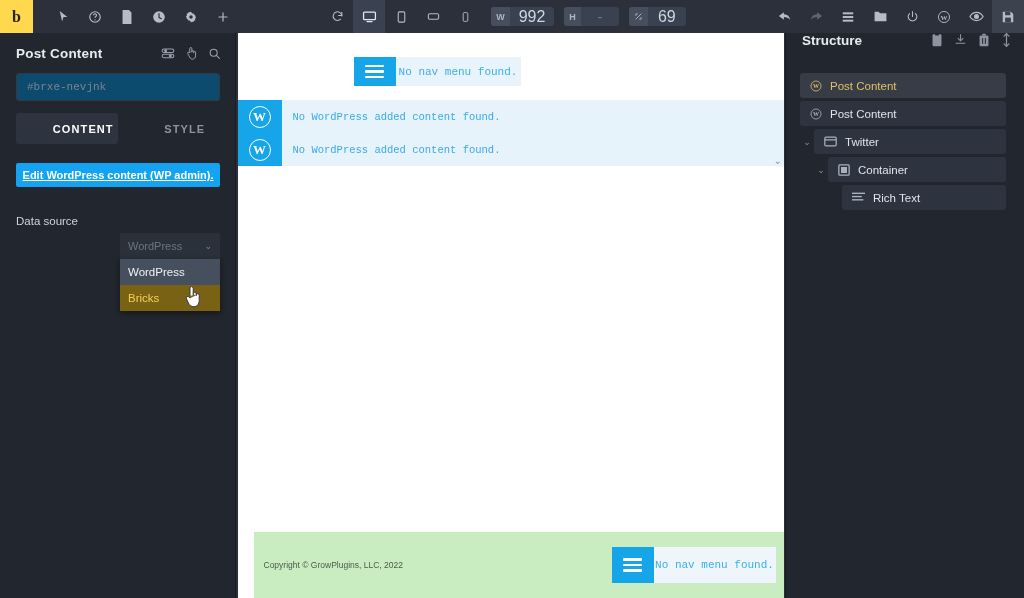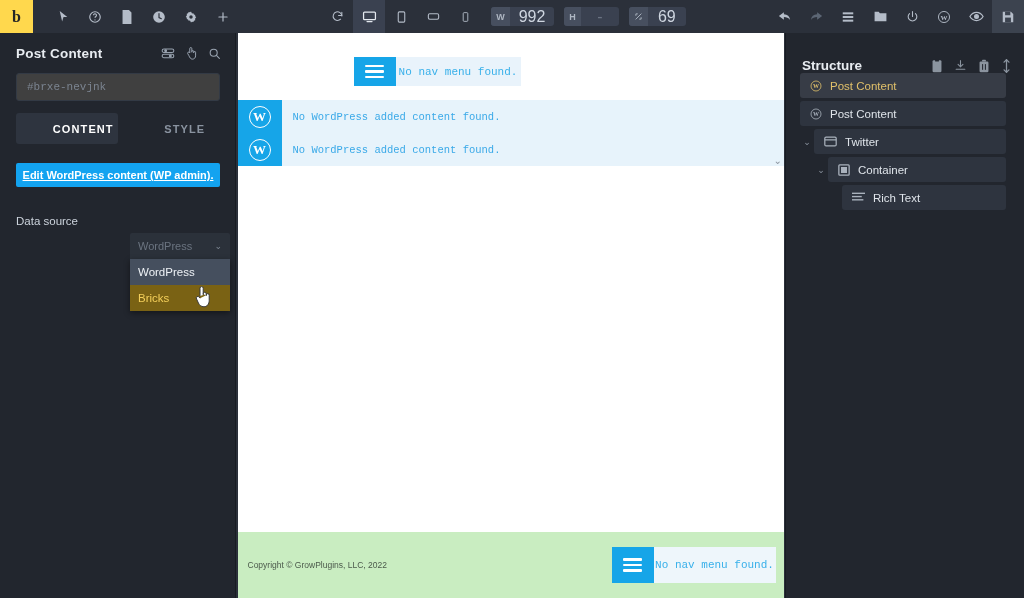"Structure" .rp-head { align-items: flex-end -> flex-start }
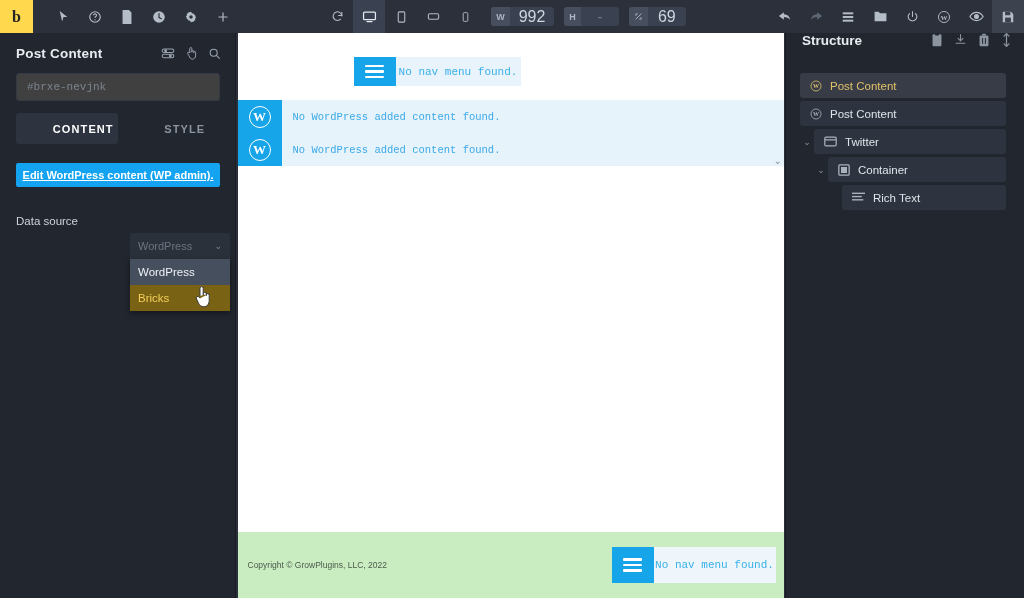"#brxe-nevjnk" .id-input { background: #404040 -> #0c4a6e }
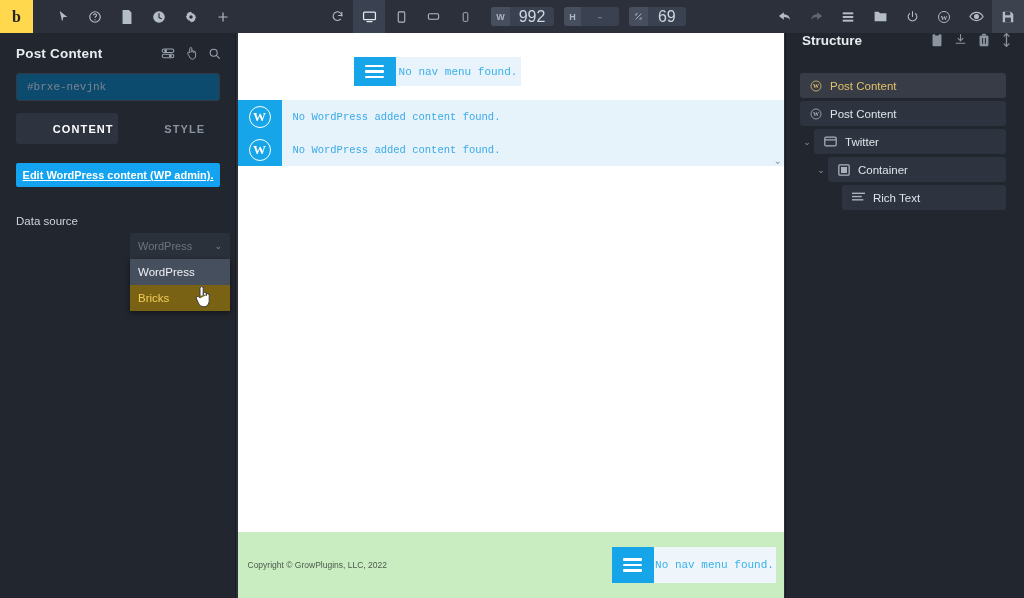"WordPress" .select-wrap { left: 130px -> 120px }
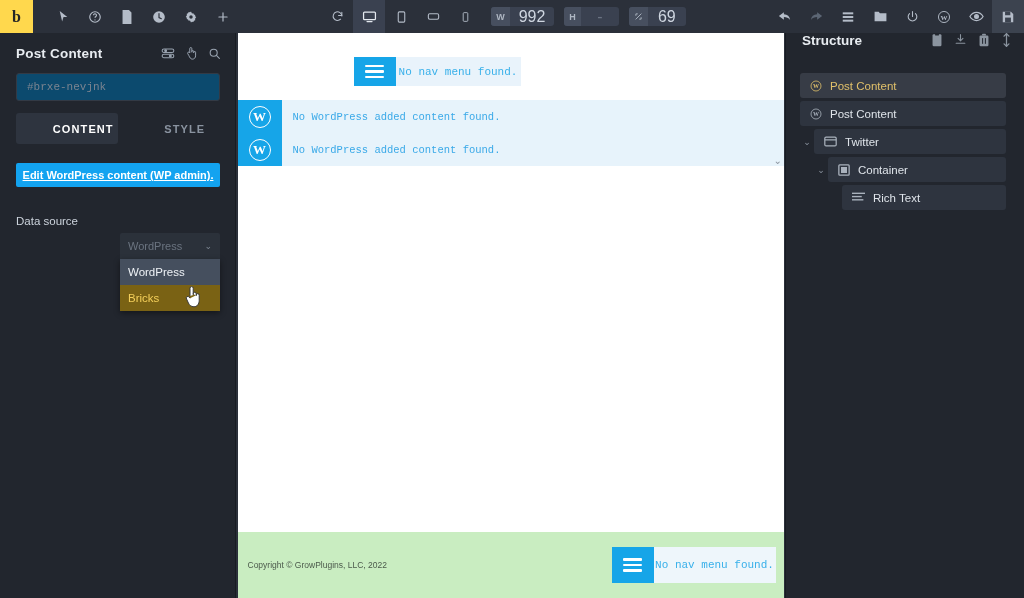"Copyright © GrowPlugins, LLC, 2022" .site-footer { left: 0 -> 16px }
